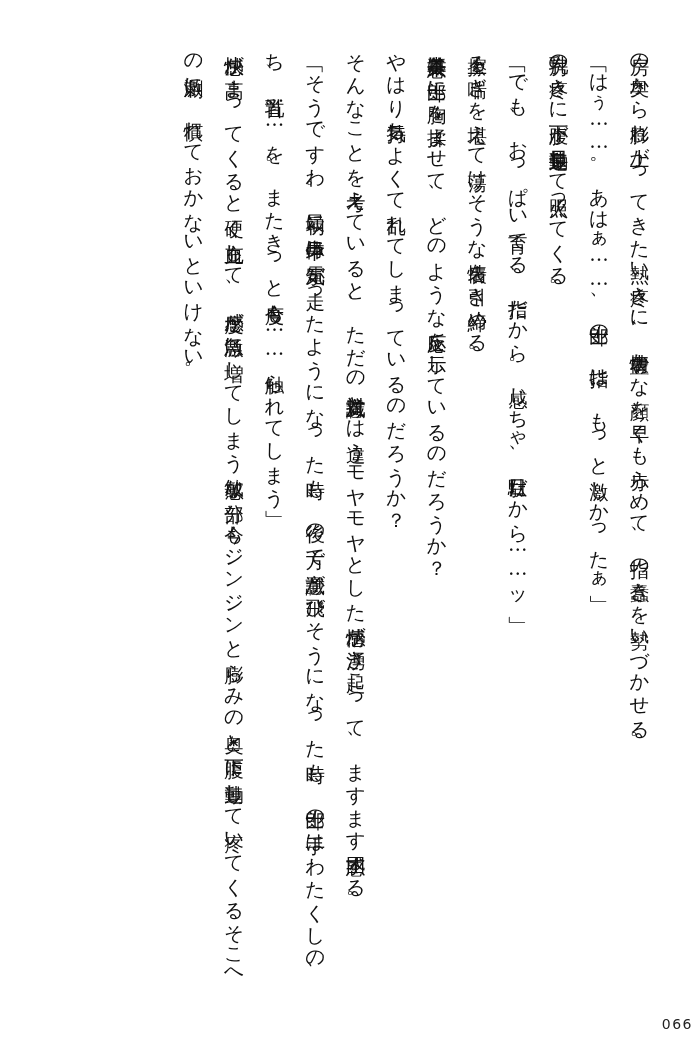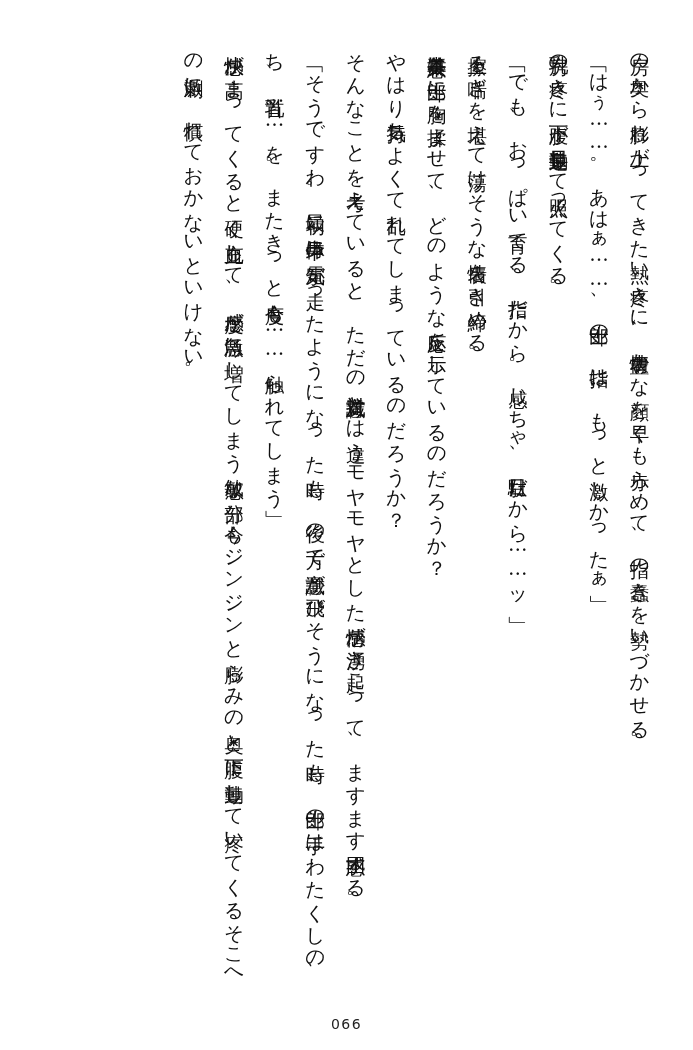"066" #page-number { text-align: center -> right }
